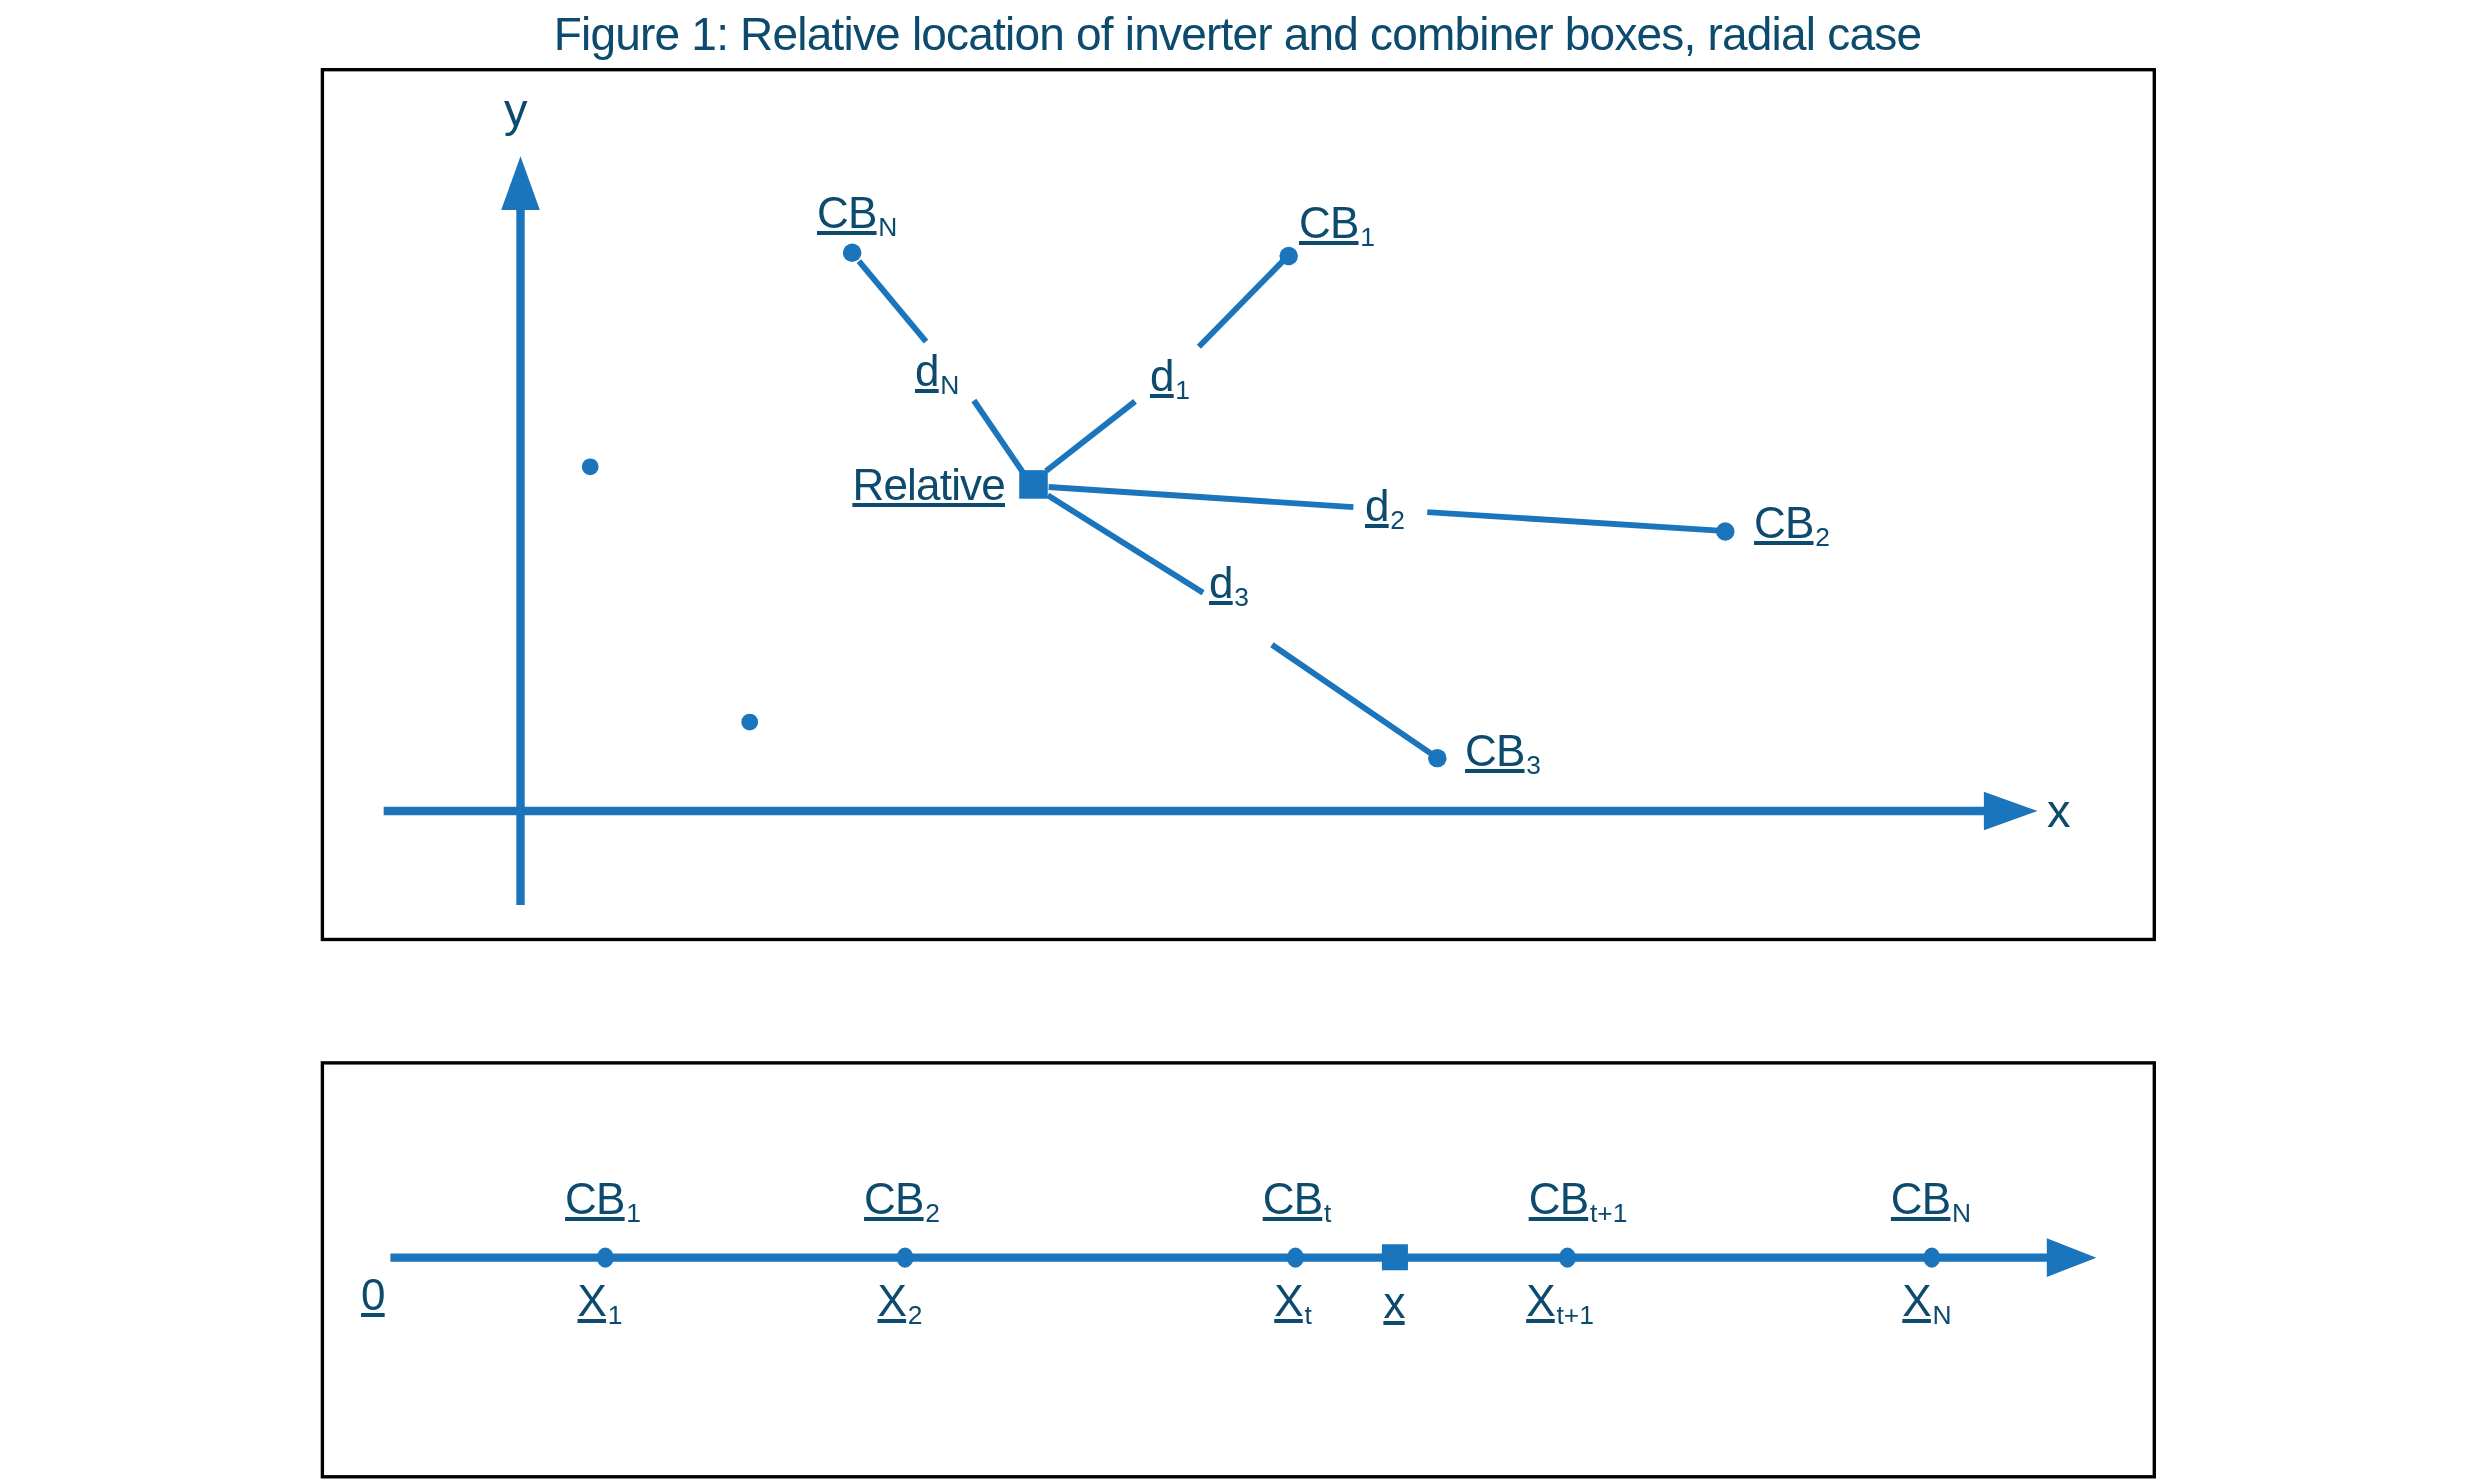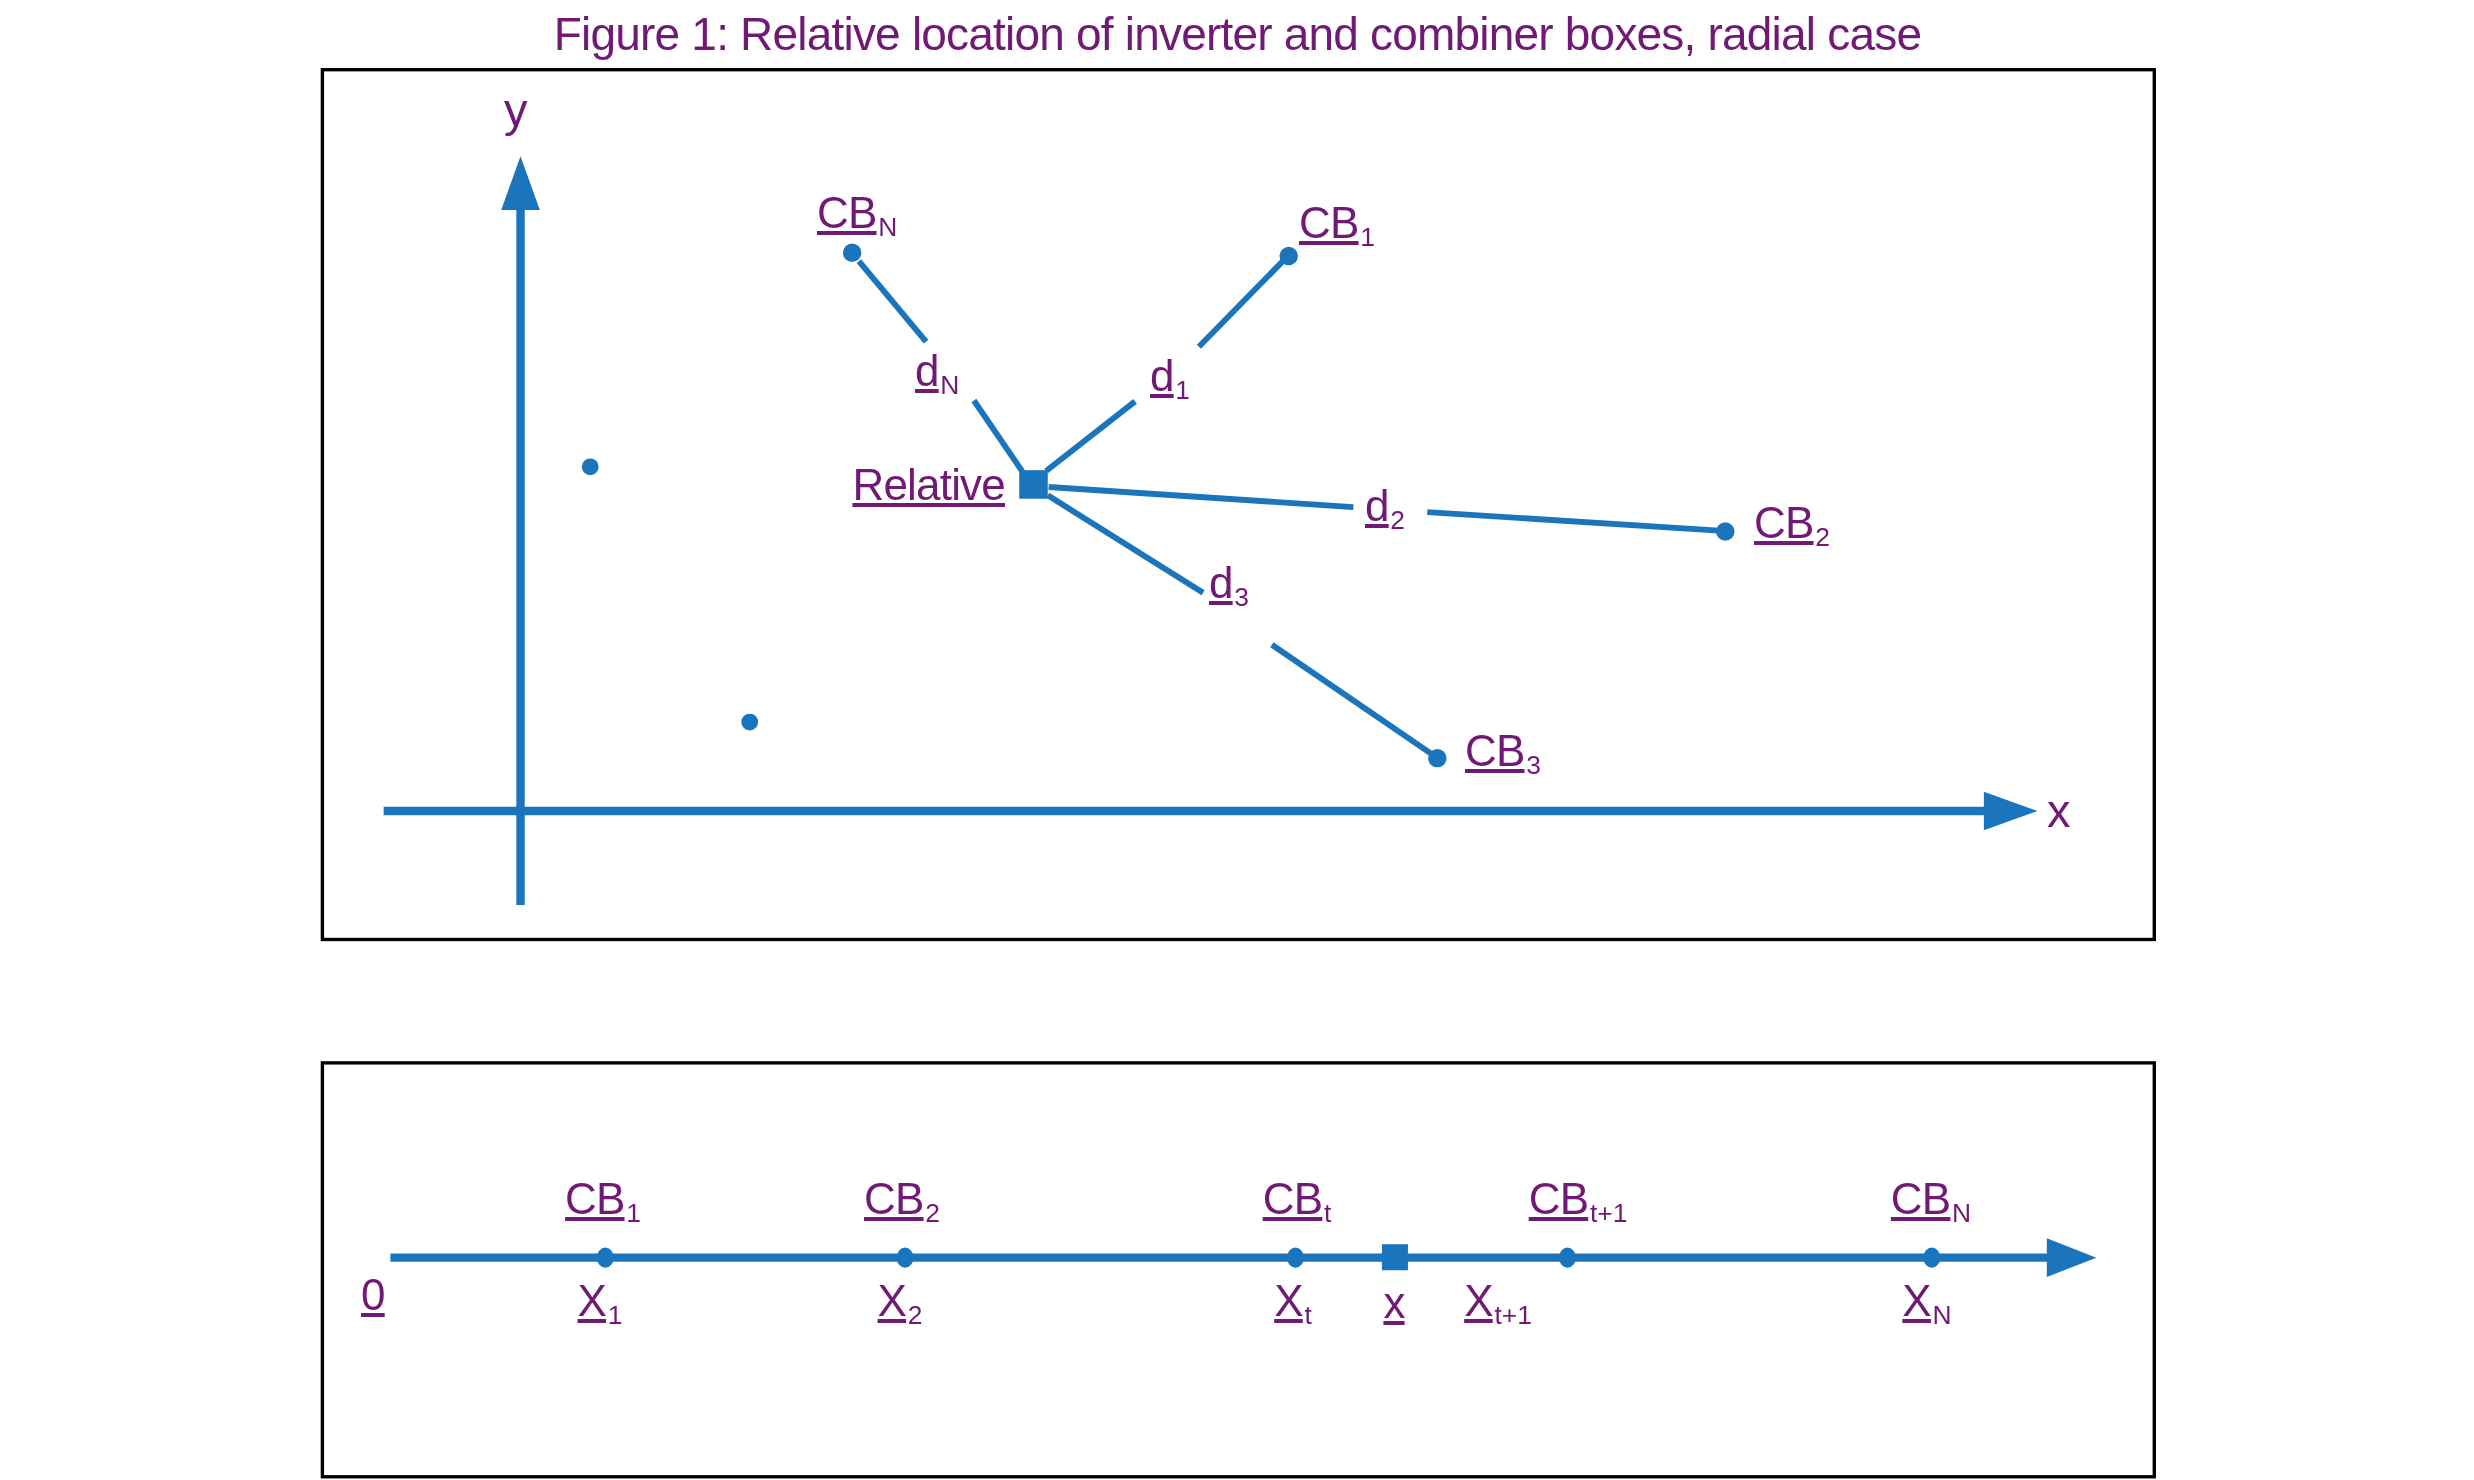"Figure 1: Relative location of" .canvas { color: #701a75 -> #0c4a6e }
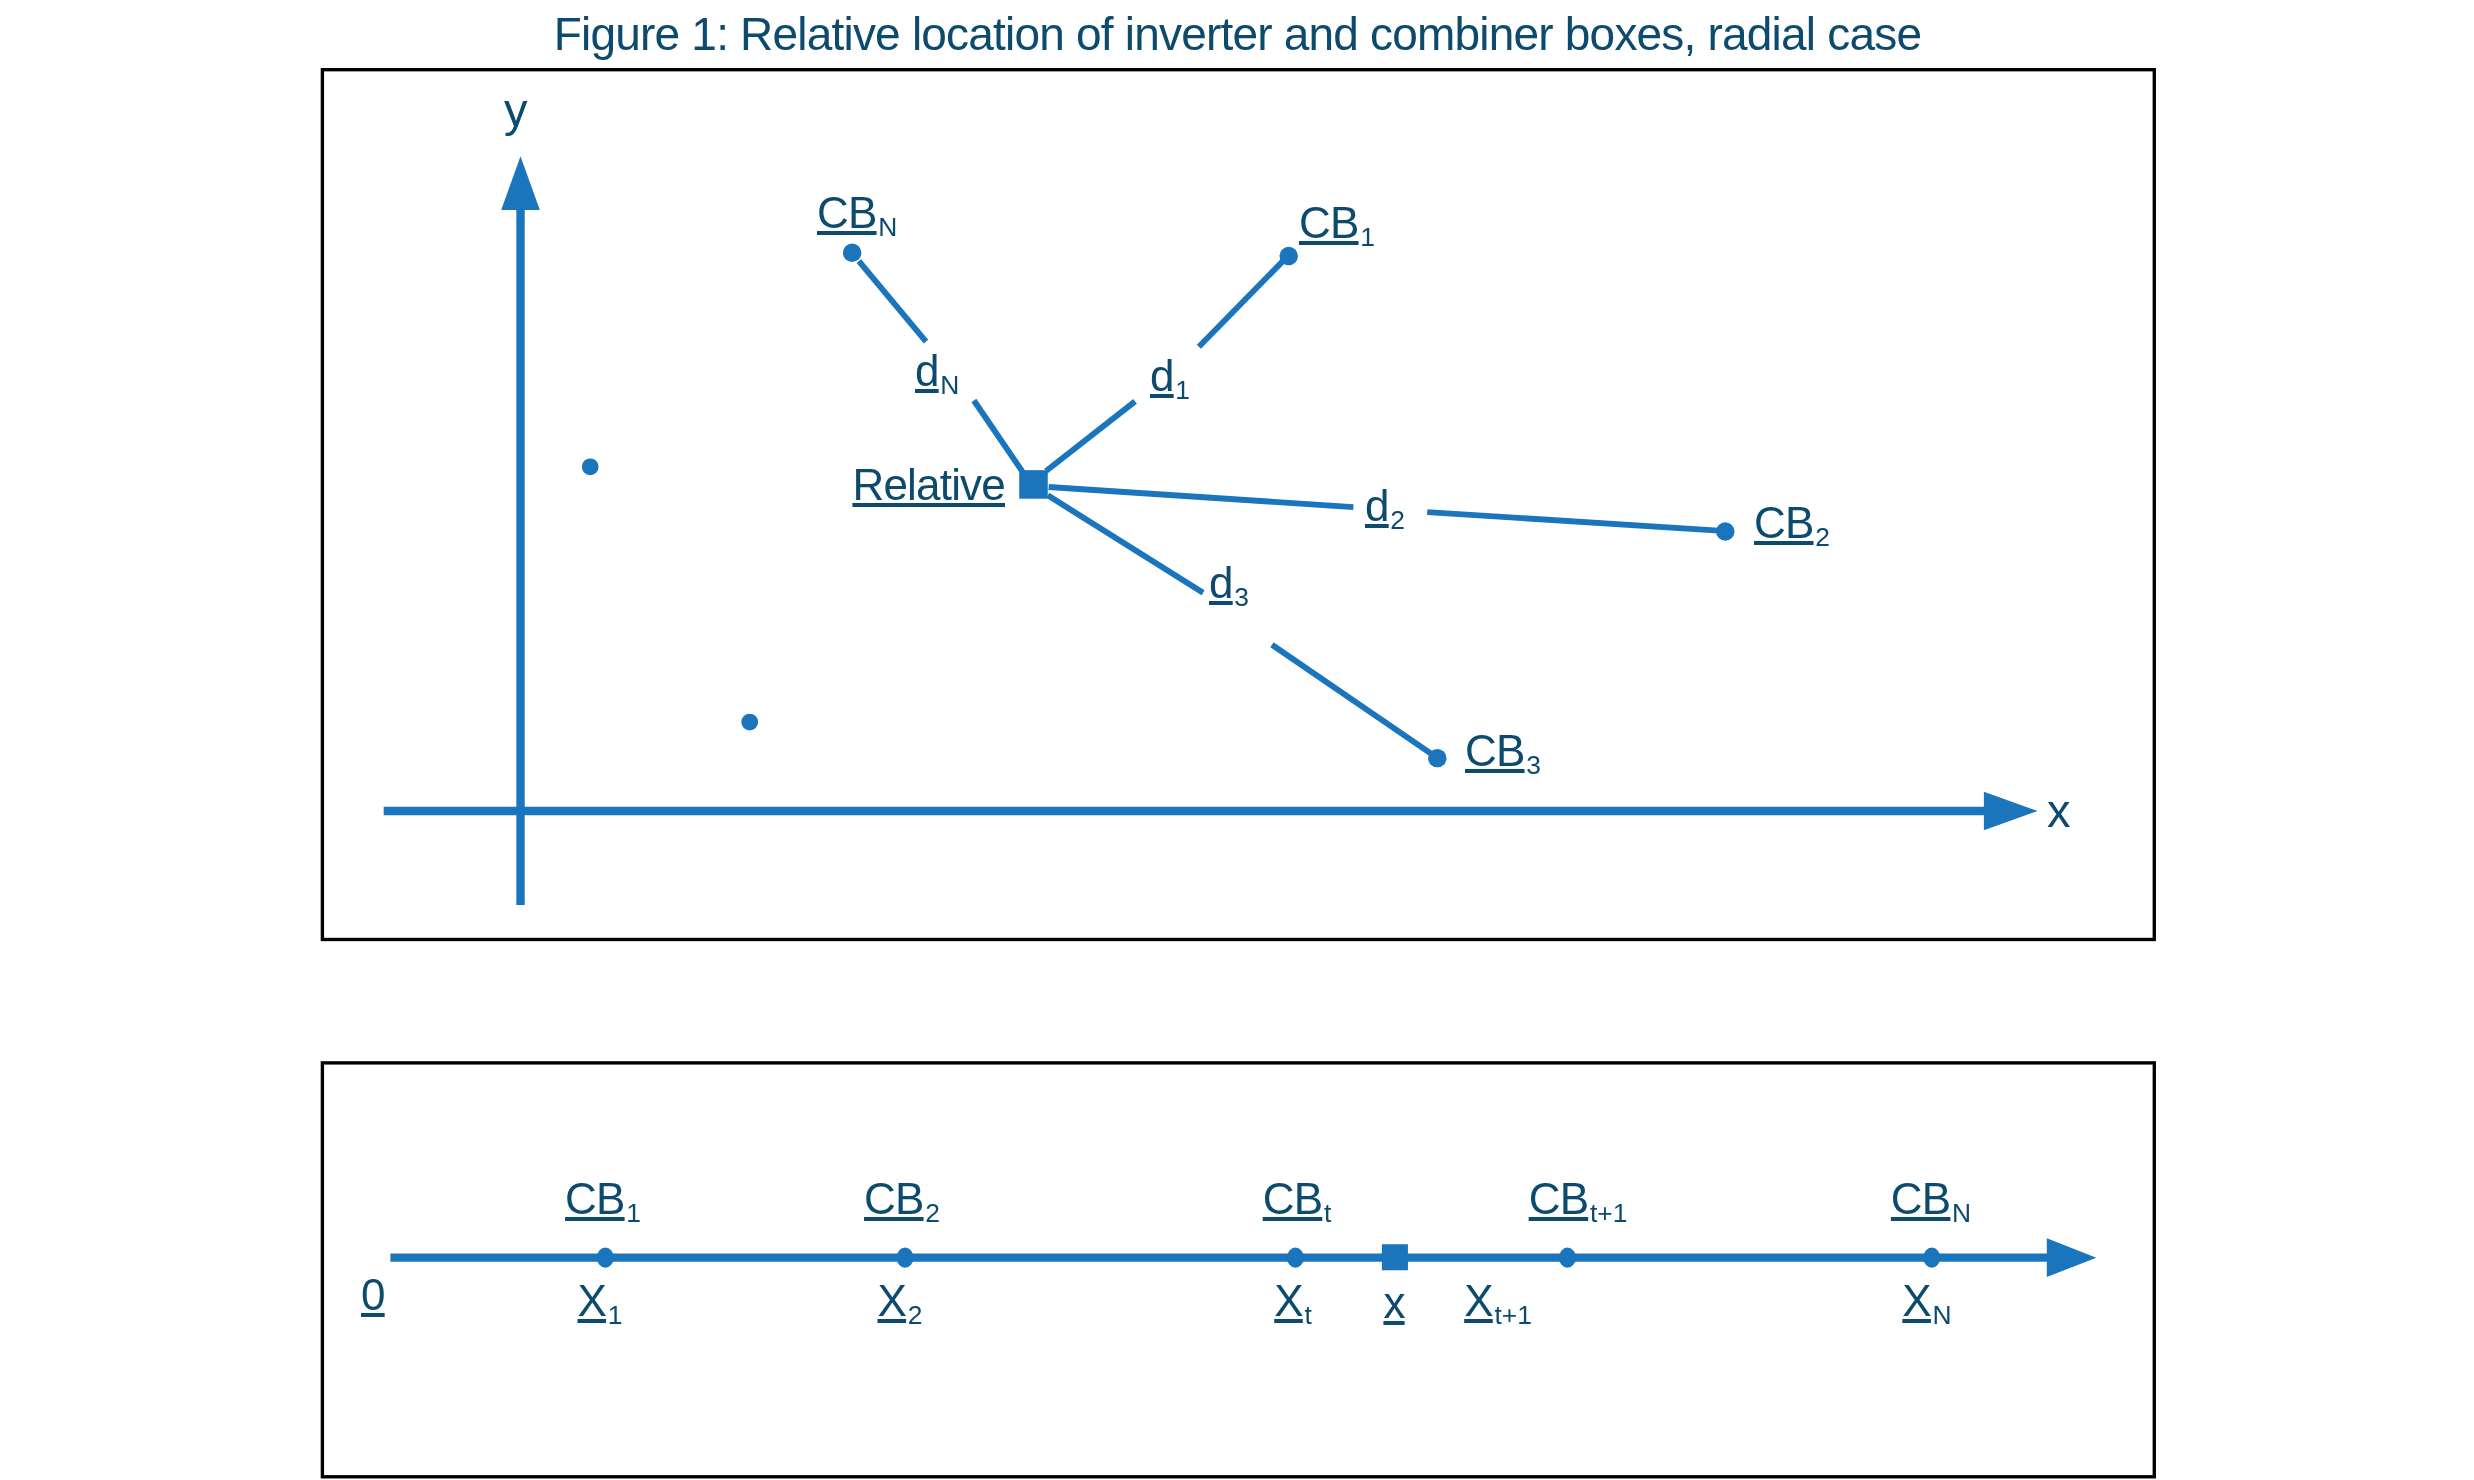"Xt+1" div.lbl { left: 1498px -> 1560px }
